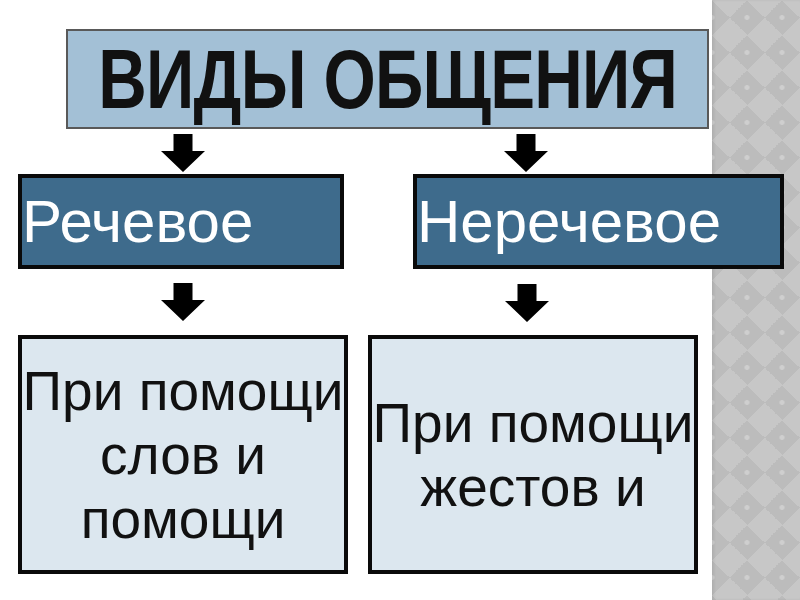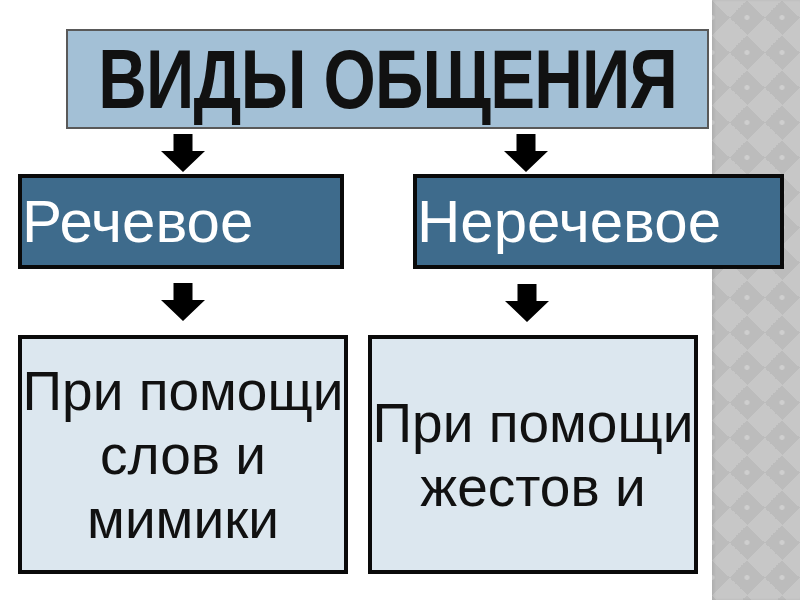"мимики" div.detail-line { text: мимики -> помощи }
